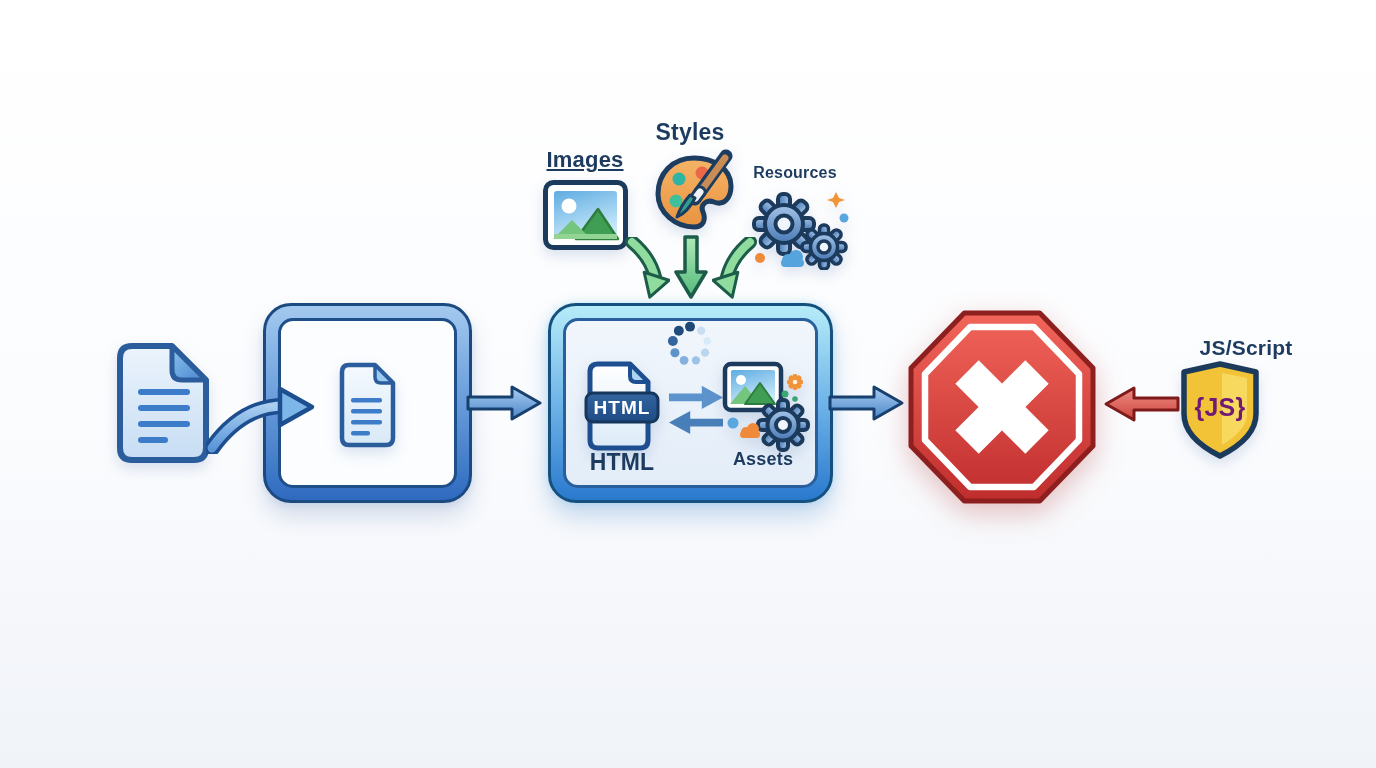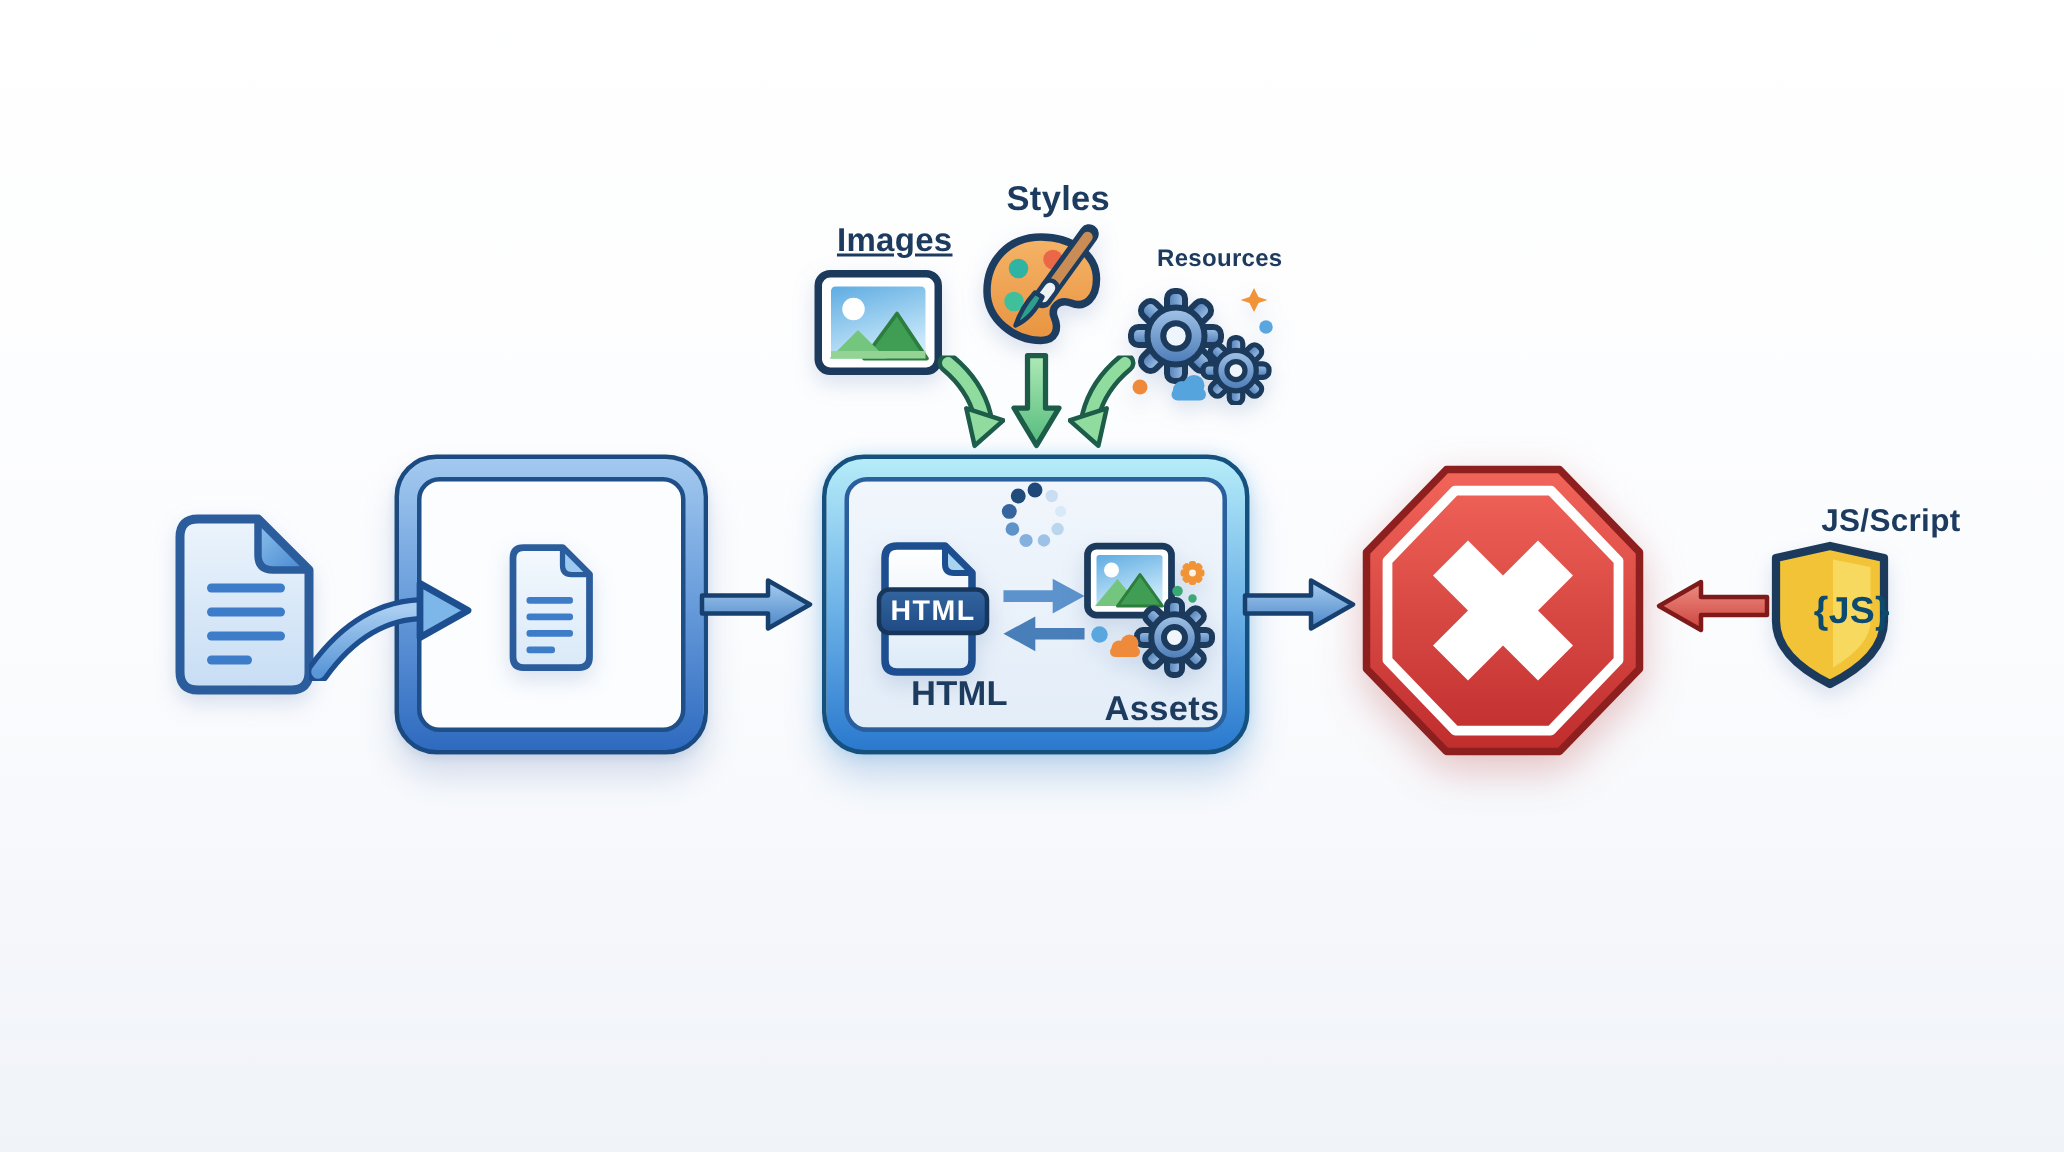"Styles" .lbl { text-align: right -> center }
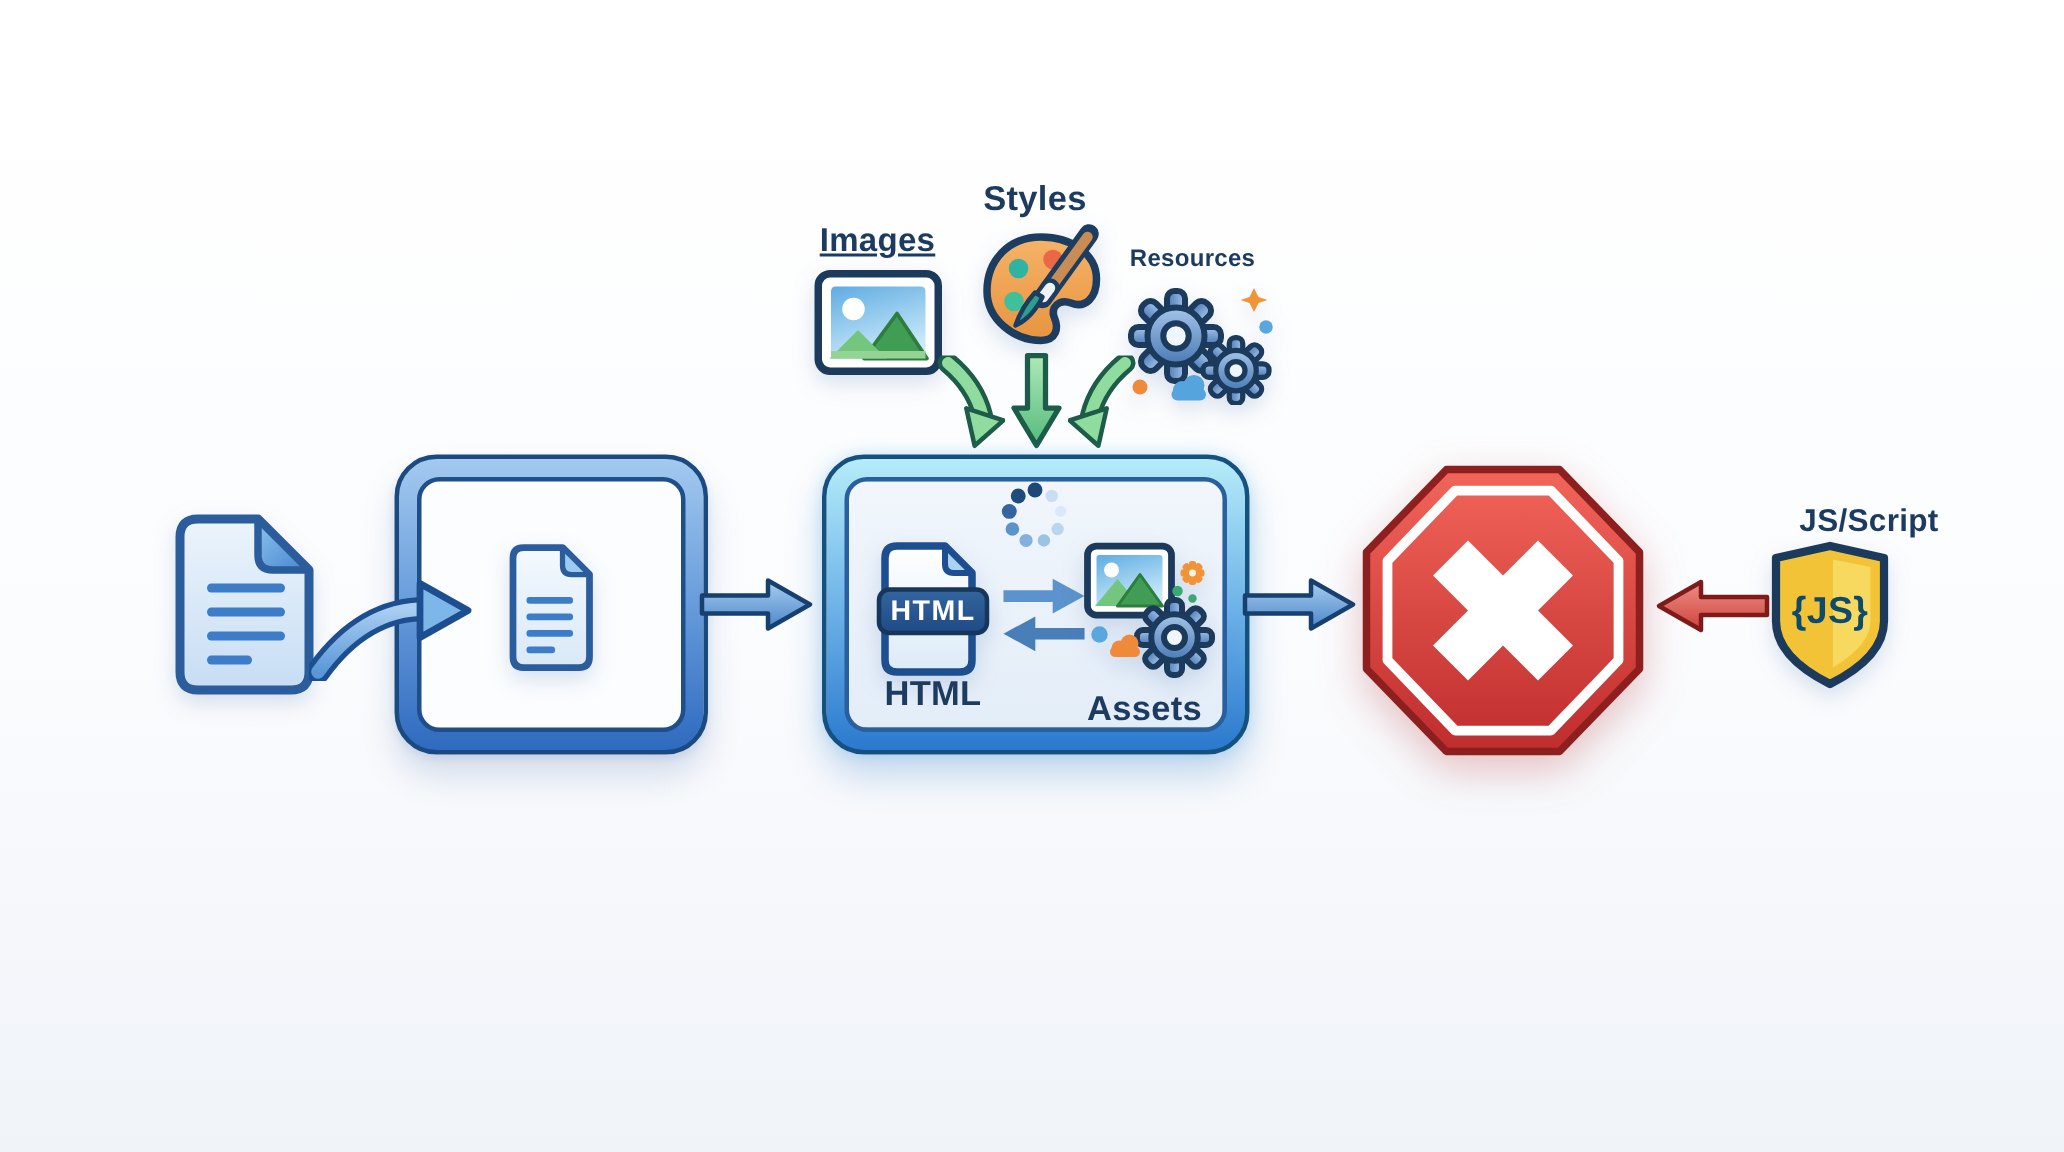"{JS}" div.lbl { color: #0c4a6e -> #701a75 }
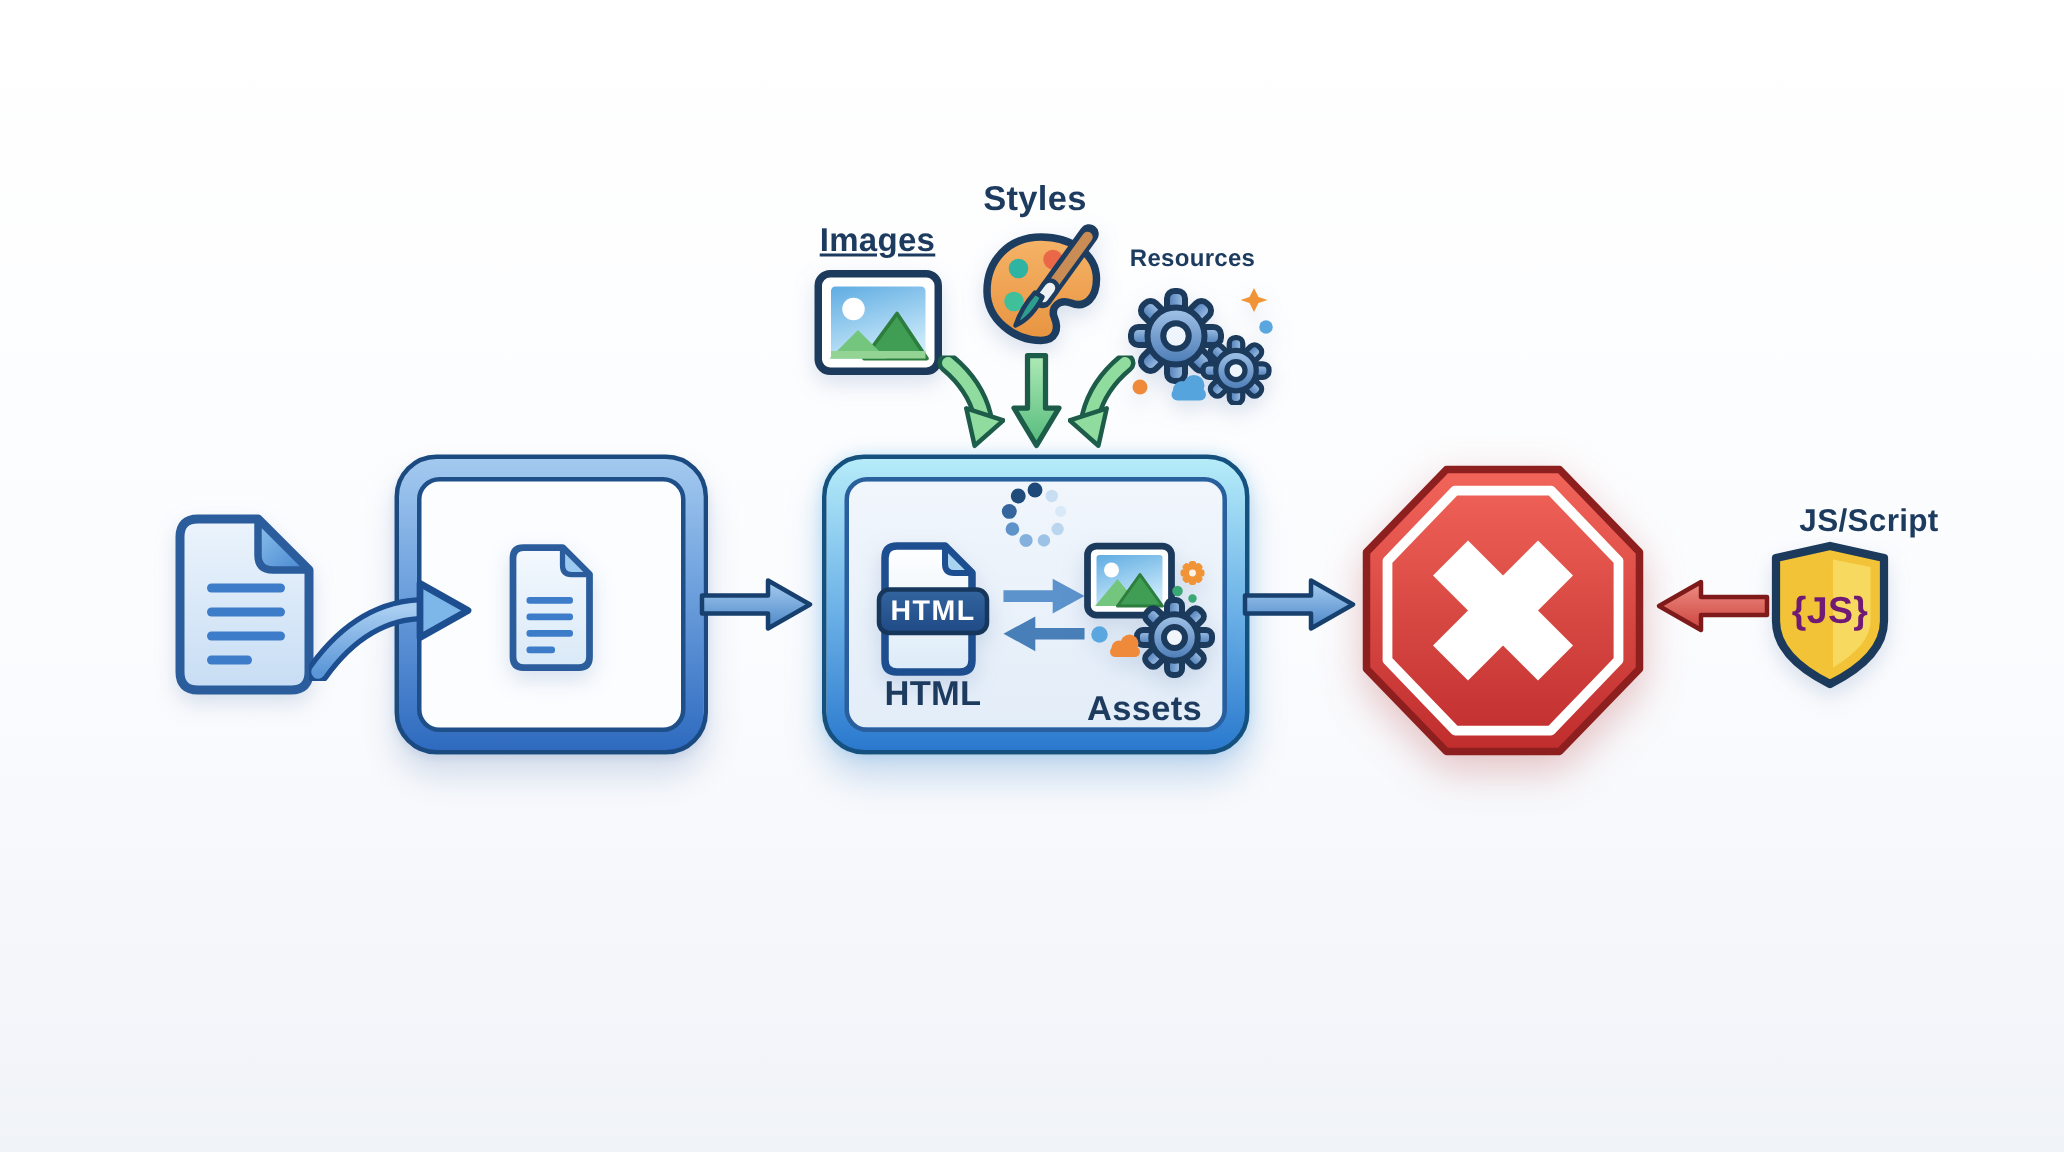"Assets" div.lbl { font-size: 23px -> 18px; margin-top: 10px -> none }
